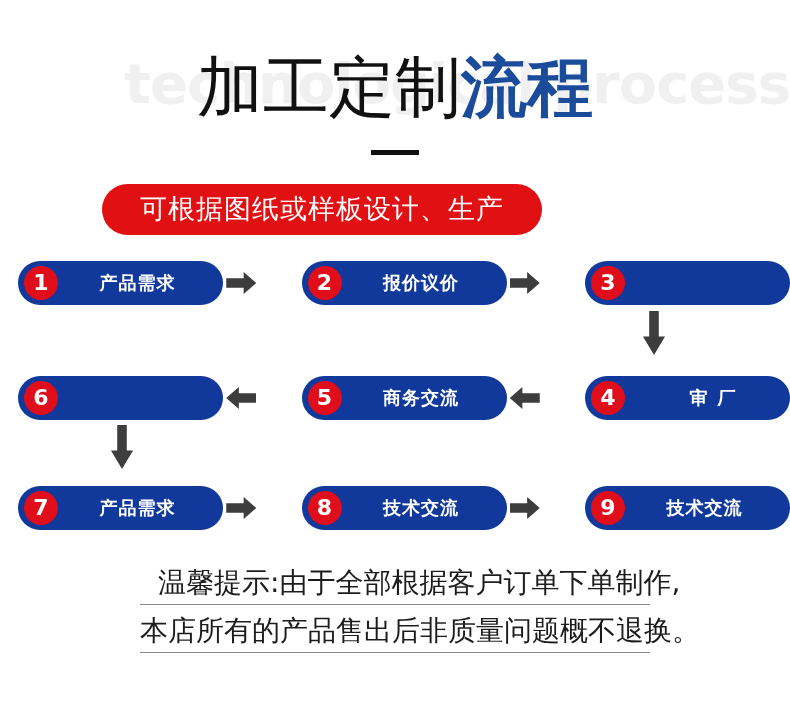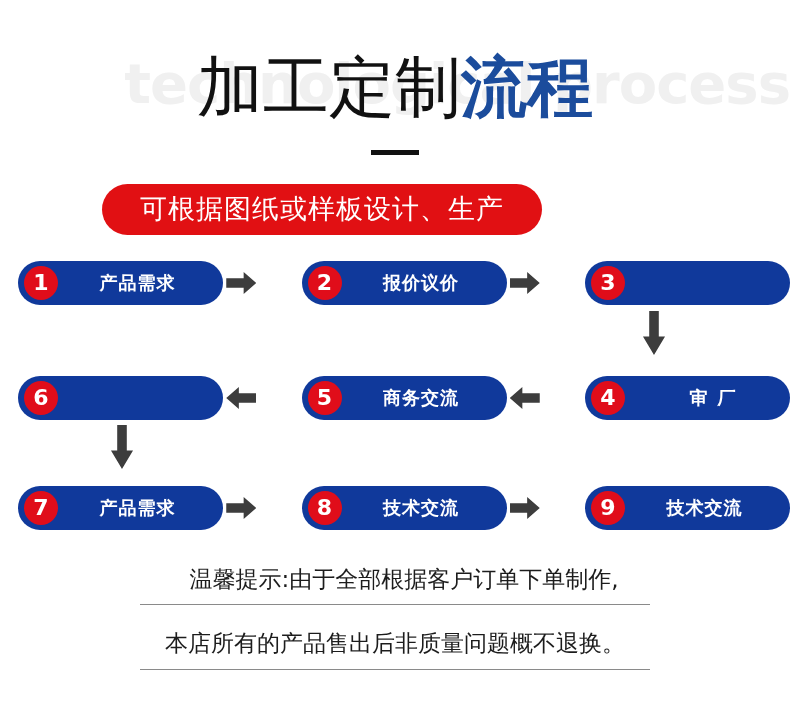"温馨提示:由于全部根据客户订单下单制作," .note-line { font-size: 23px -> 28px; padding-bottom: 10px -> 3px }
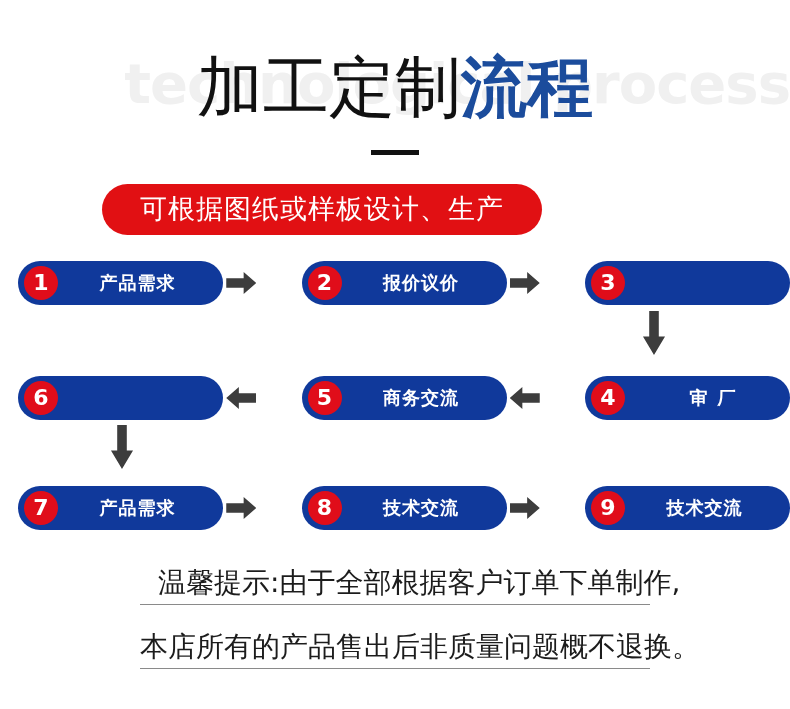"本店所有的产品售出后非质量问题概不退换。" .note-line.l2 { margin-top: 24px -> 8px }
